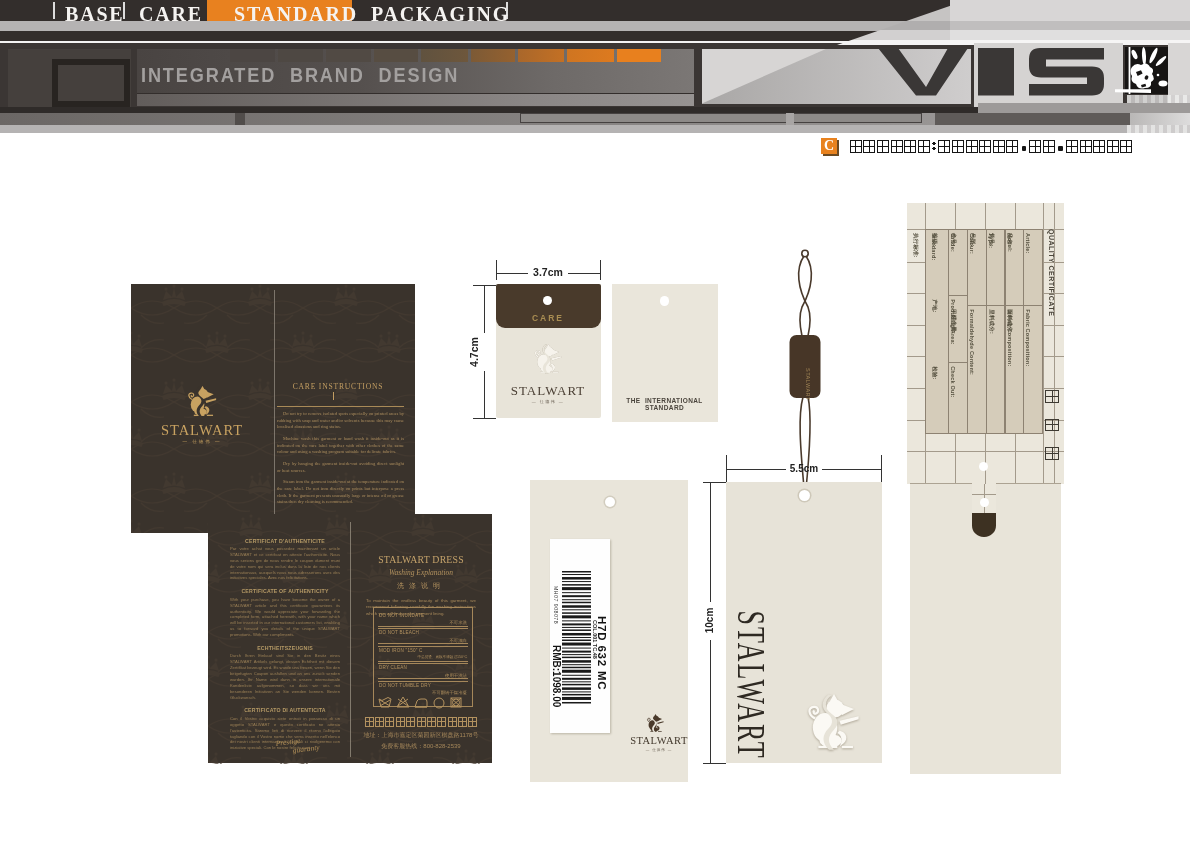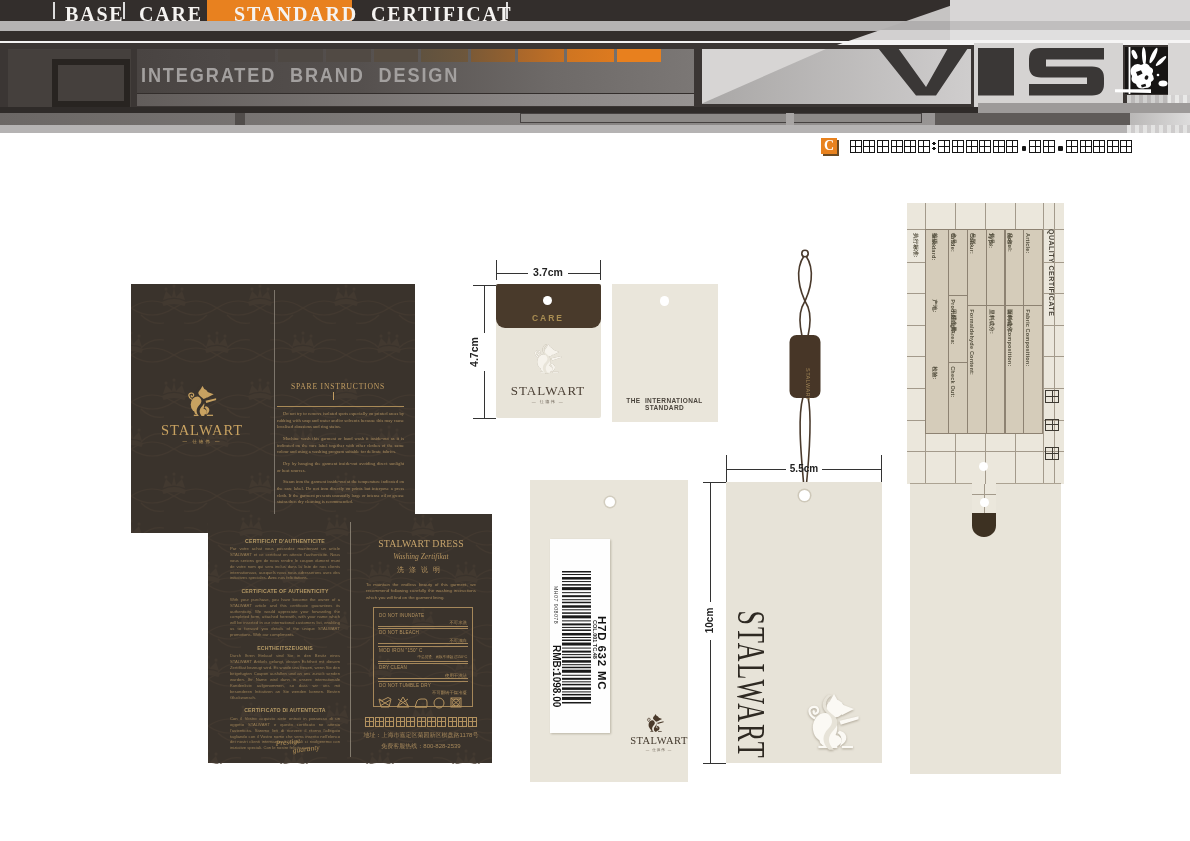"CERTIFICAT" span.abs { text: CERTIFICAT -> PACKAGING }
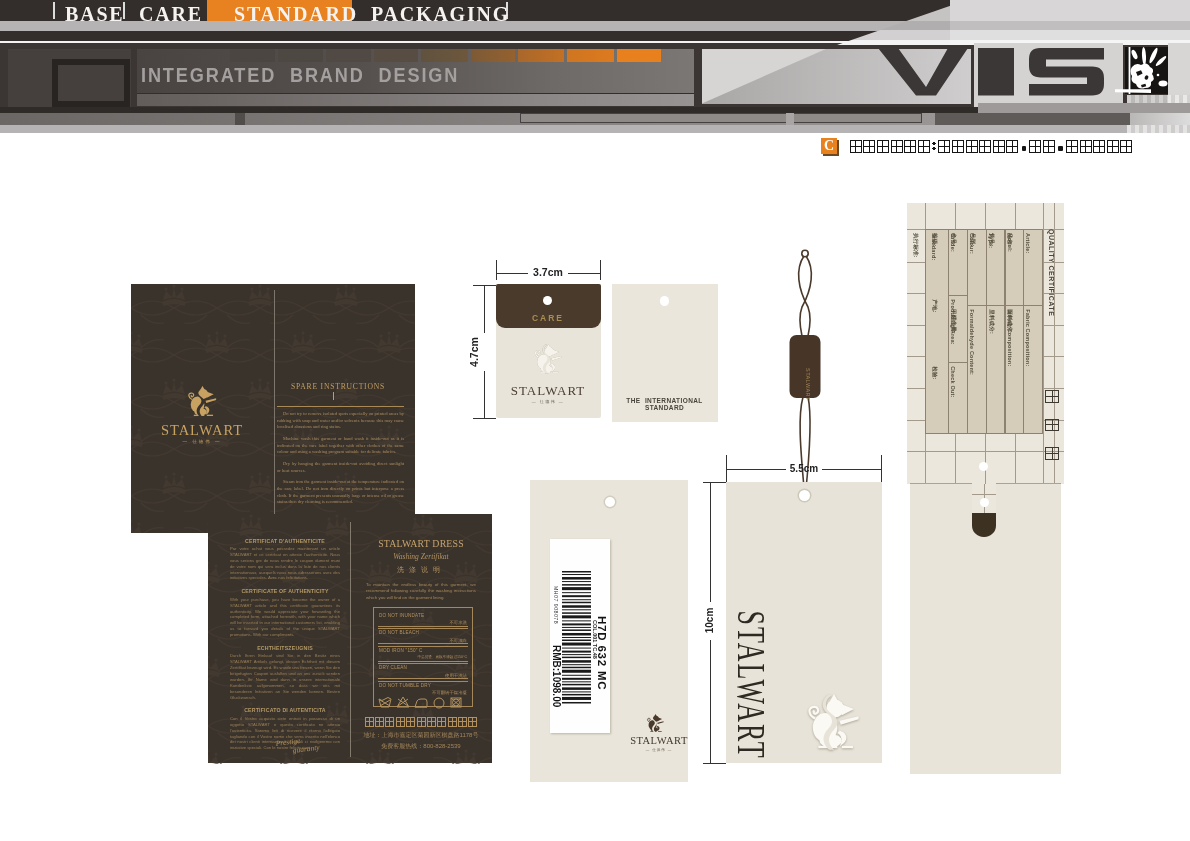"SPARE INSTRUCTIONS" div.abs { text: SPARE -> CARE }
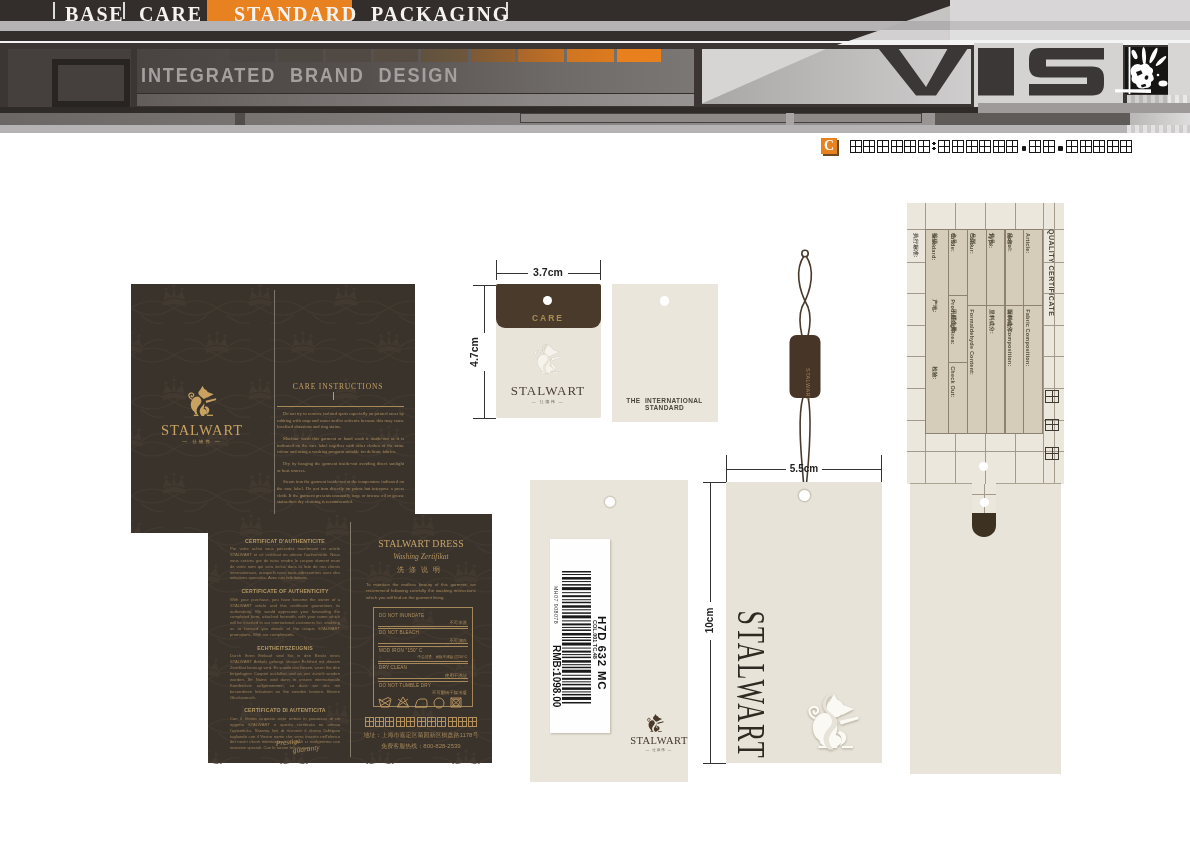"STALWART DRESS" div.abs { top: 24px -> 40px }
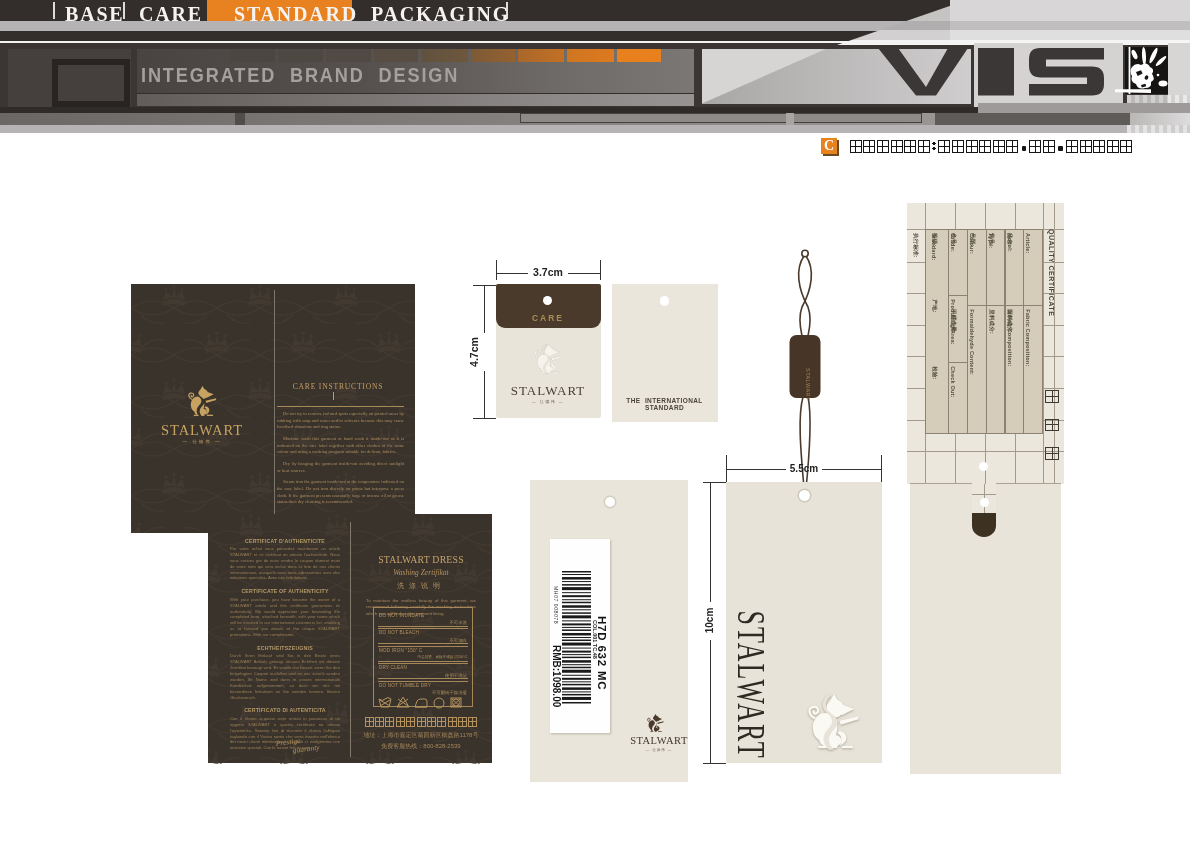"Washing Zertifikat" div { text: Zertifikat -> Explanation }
